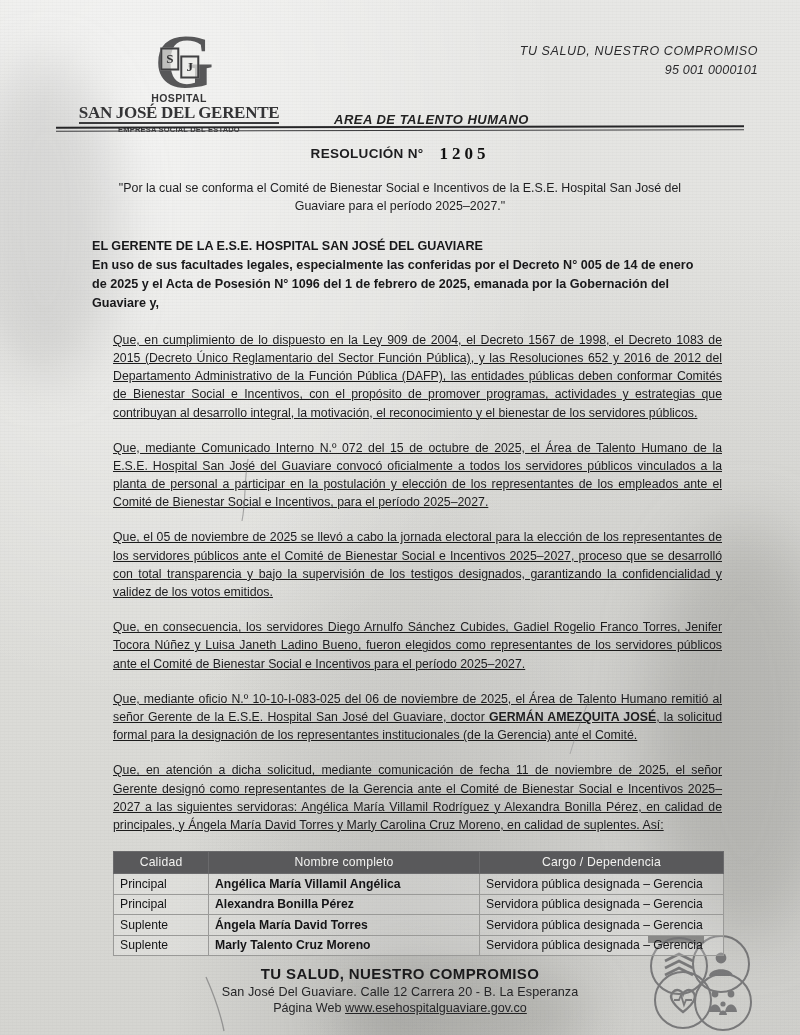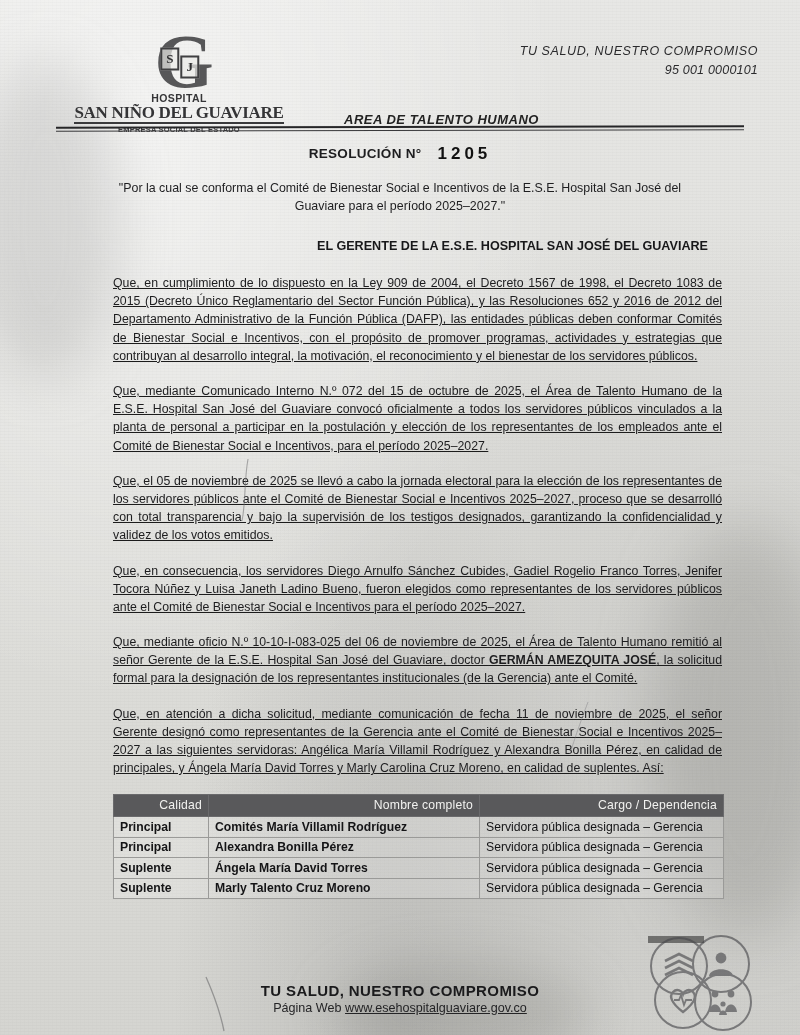"SAN NIÑO DEL GUAVIARE" div.logo-name { text: NIÑO DEL GUAVIARE -> JOSÉ DEL GERENTE }
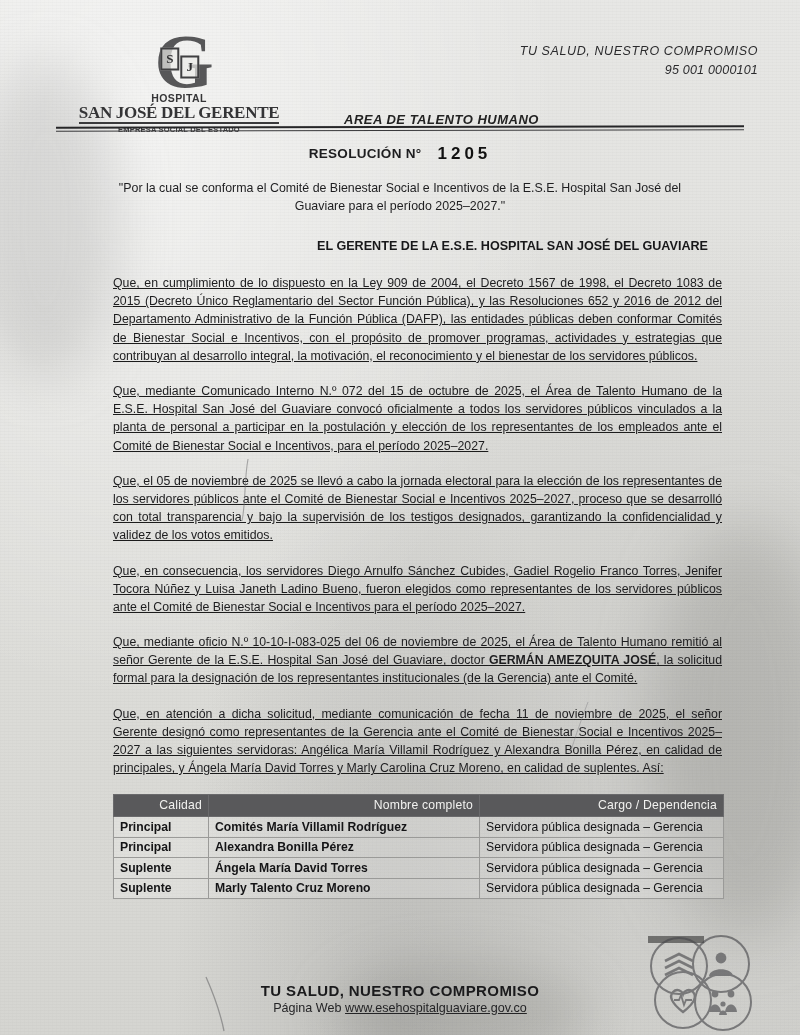"AREA DE TALENTO HUMANO" .area-title { left: 344px -> 334px }
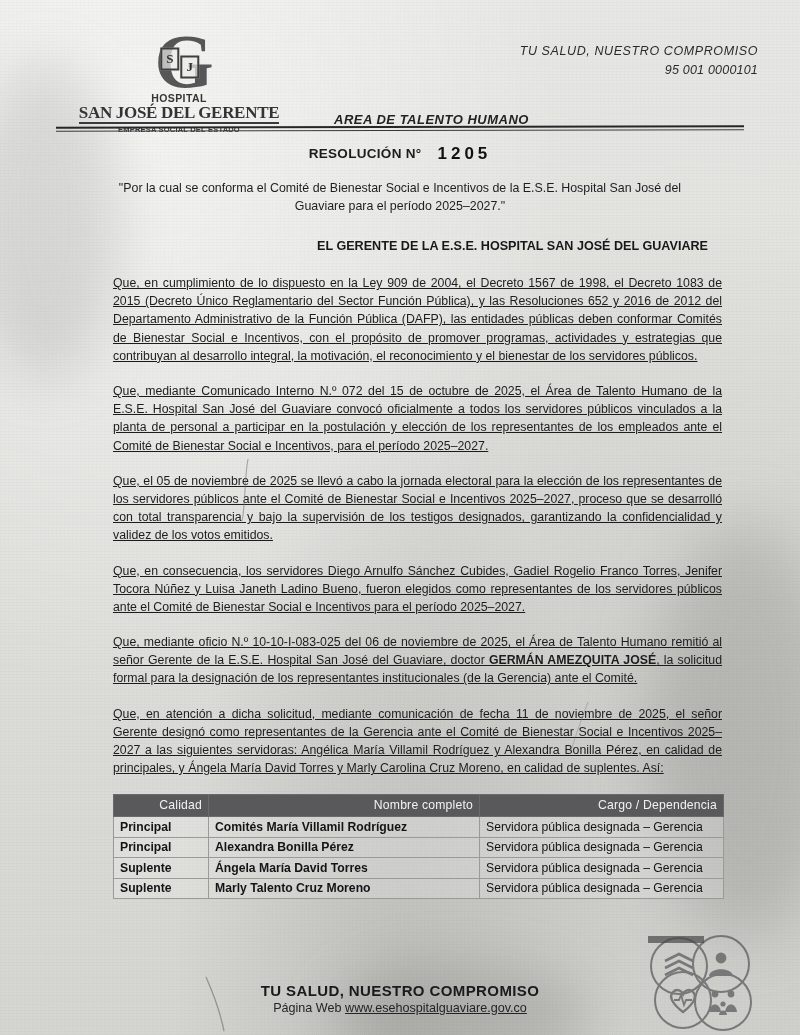"1205" .res-number { font-family: Liberation Sans, sans-serif -> Liberation Serif, serif }
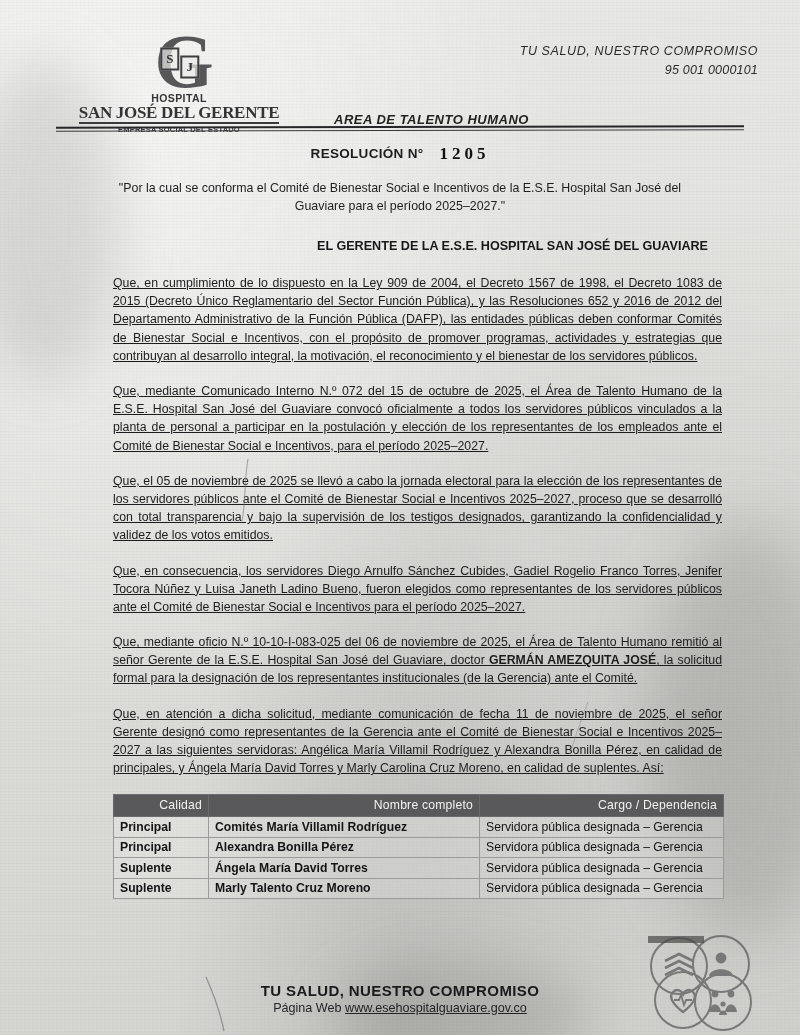"EL GERENTE DE LA E.S.E." .gerente-block { text-align: right -> left }
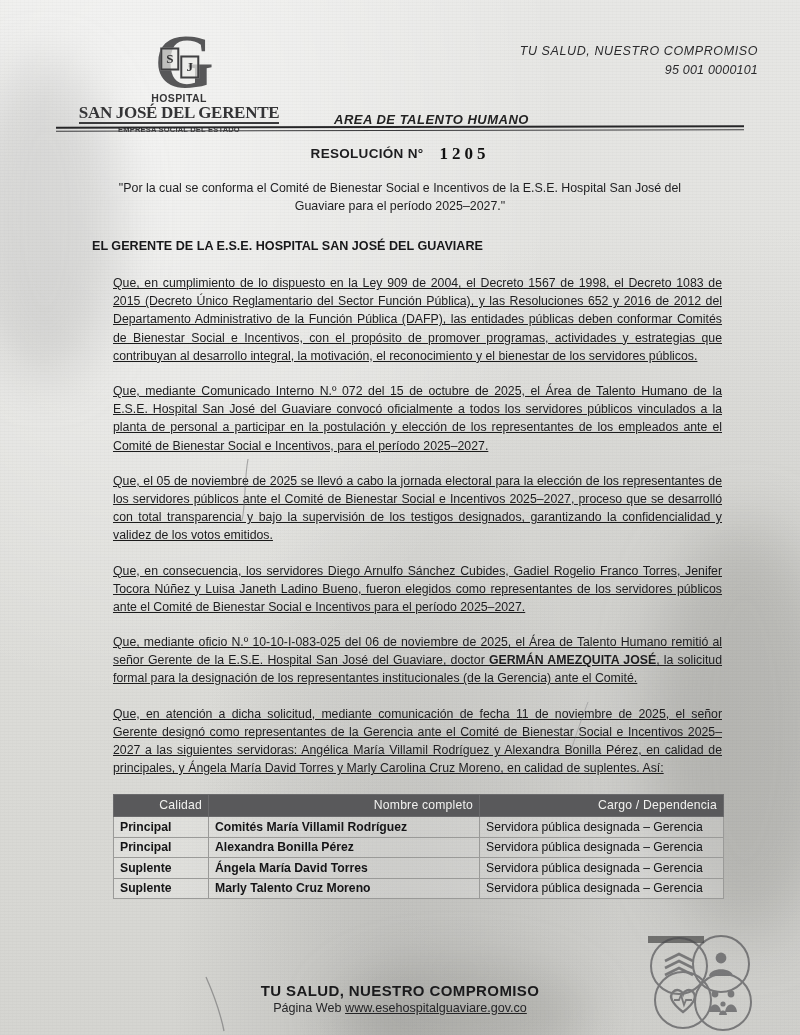"En uso de sus facultades" div { html: none -> <div>En uso de sus facultades legales, especialmente las conferidas por el Decreto N° 005 de 14 de enero de 2025 y el Acta de Posesión N° 1096 del 1 de febrero de 2025, emanada por la Gobernación del Guaviare y,</div> }
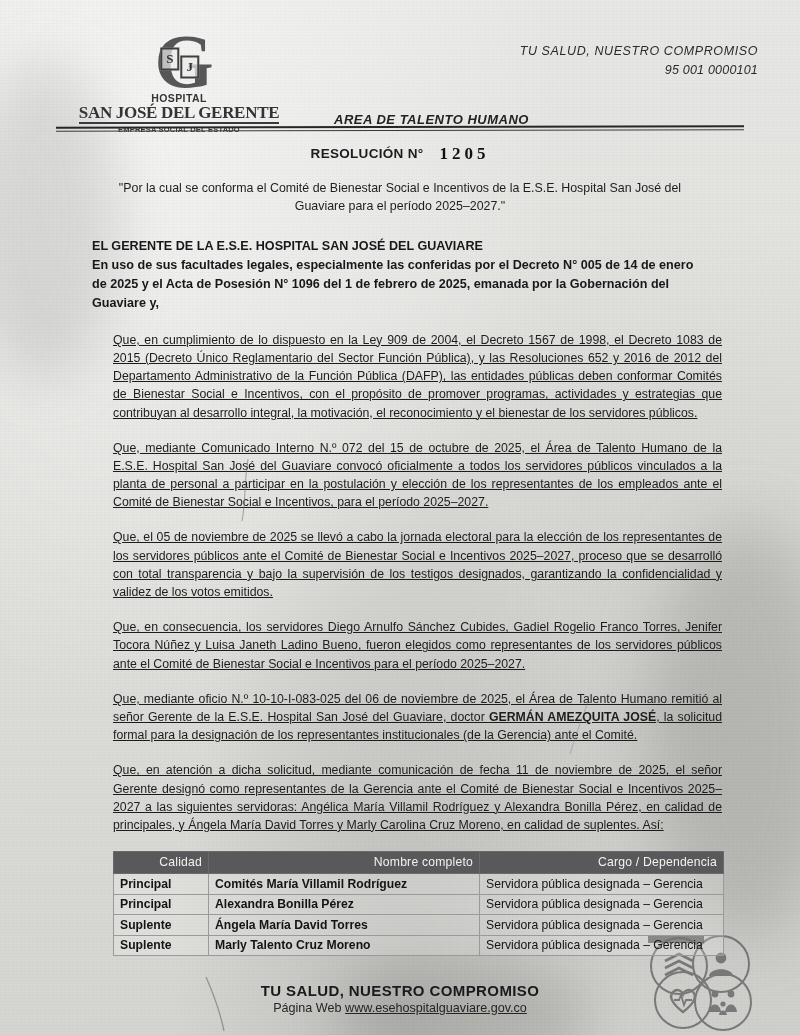"Calidad" table.reps thead th { text-align: right -> center }
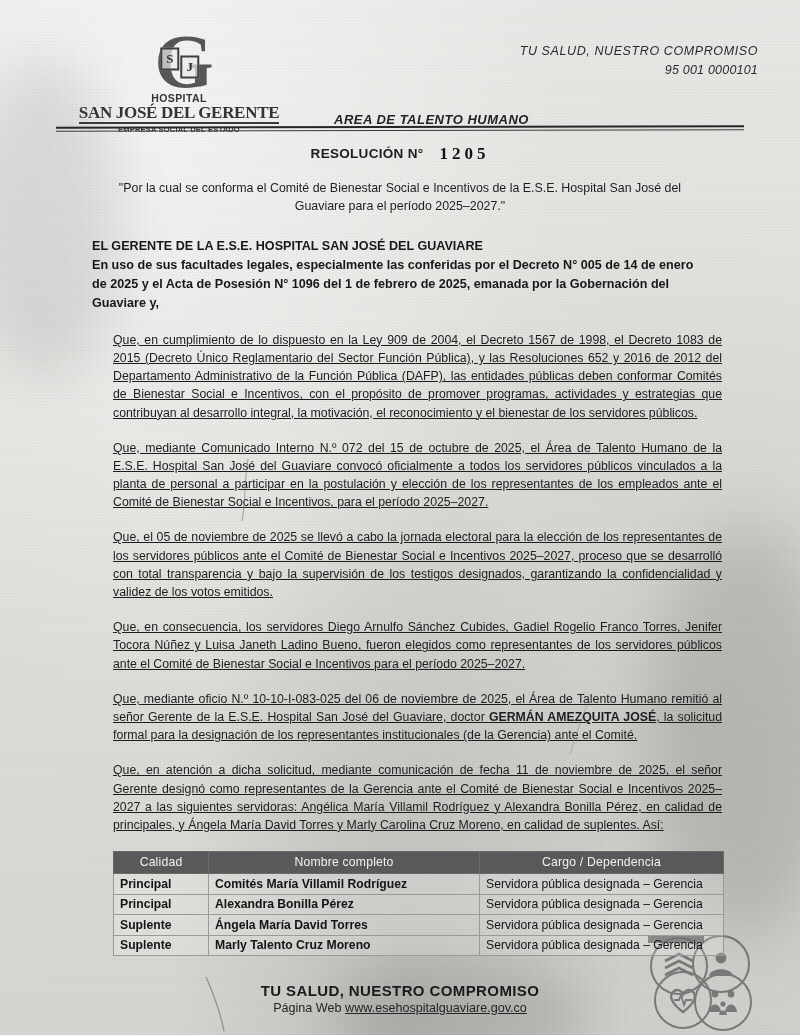"Principal" table.reps tbody td.c1 { font-weight: 700 -> 400 }
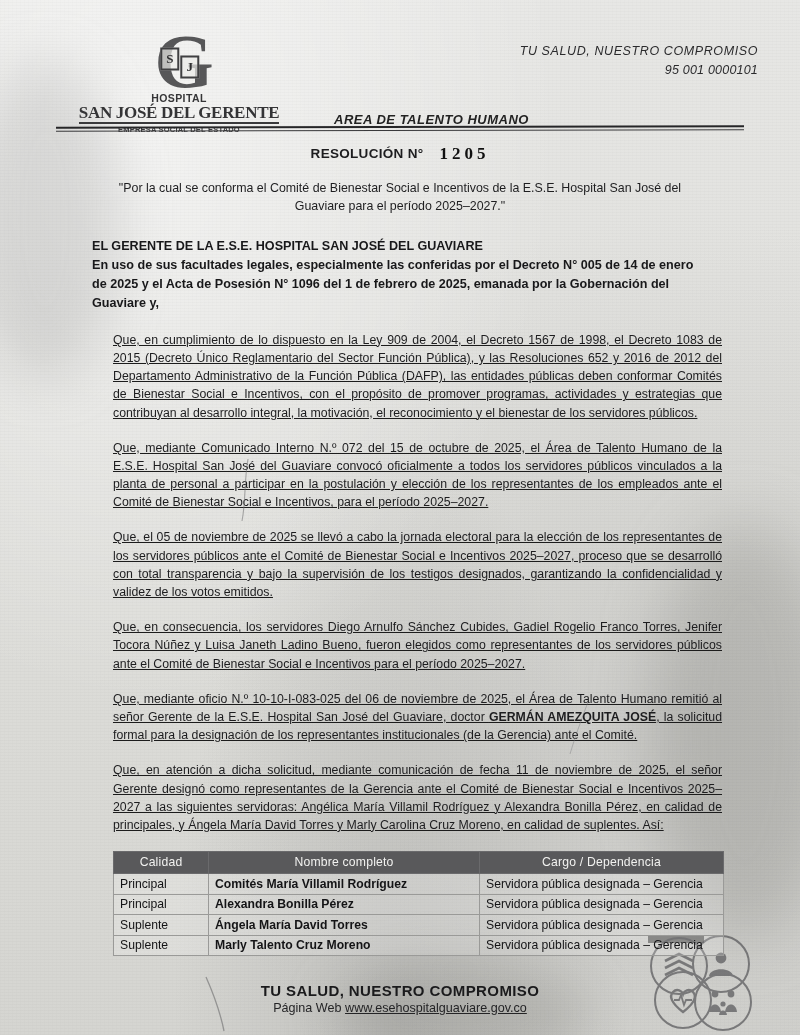"Comités María Villamil Rodríguez" td.c2 { text: Comités María Villamil Rodríguez -> Angélica María Villamil Angélica }
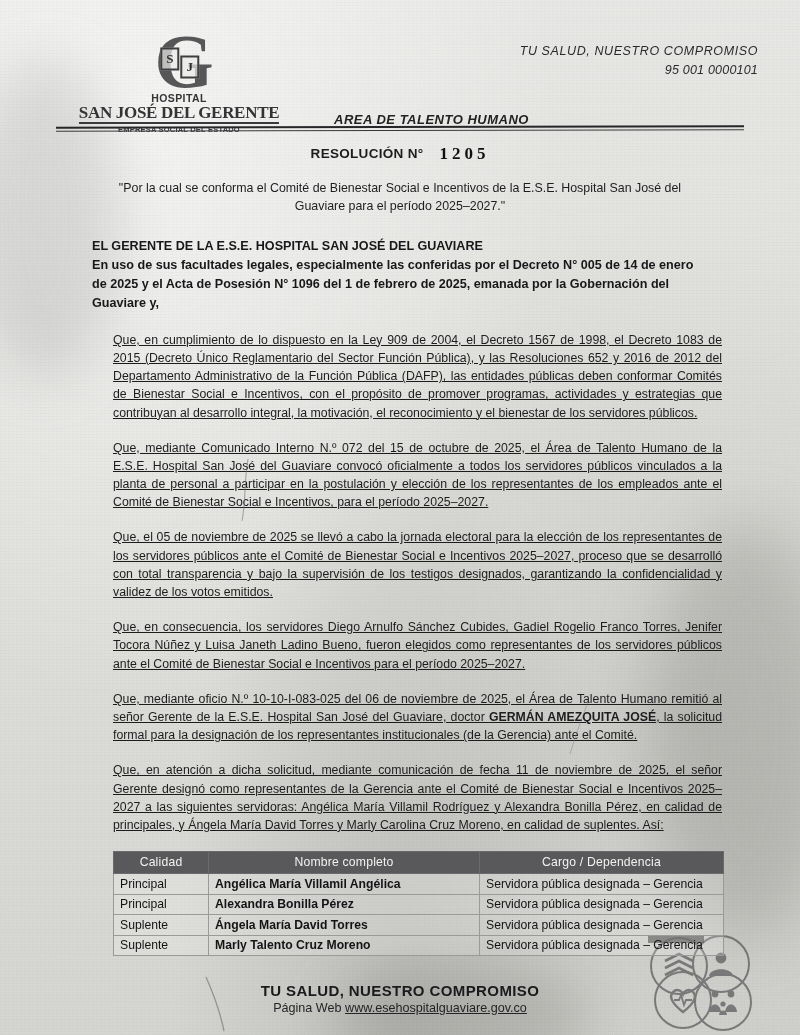"San José Del Guaviare. Calle" div.f2 { html: none -> <div>San José Del Guaviare. Calle 12 Carrera 20 - B. La Esperanza</div> }
